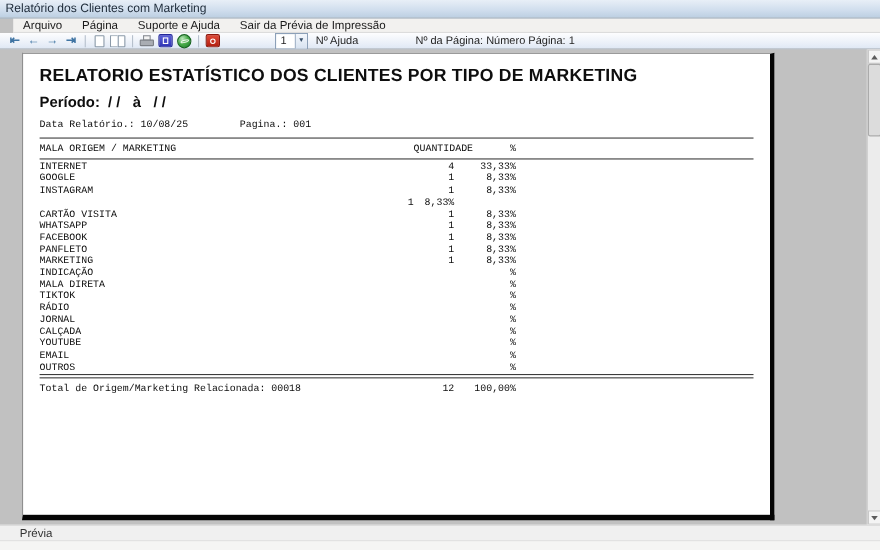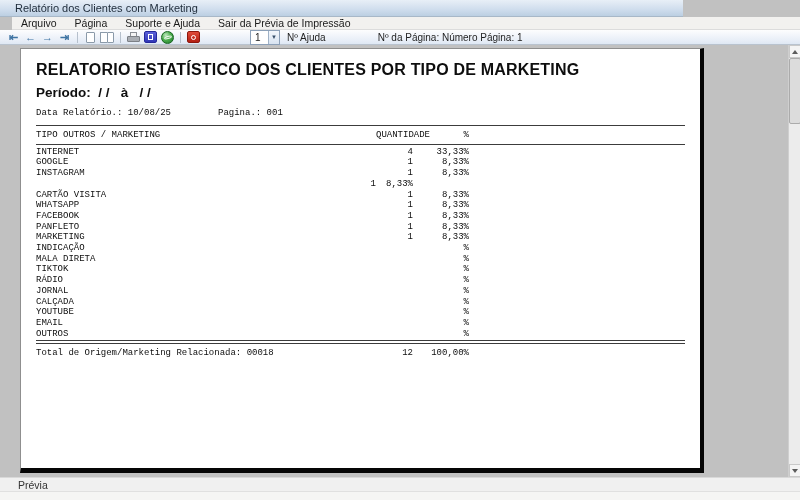"Relatório dos Clientes com Marketing" .titlebar { padding-left: 15px -> 5px; width: 683px -> 800px }
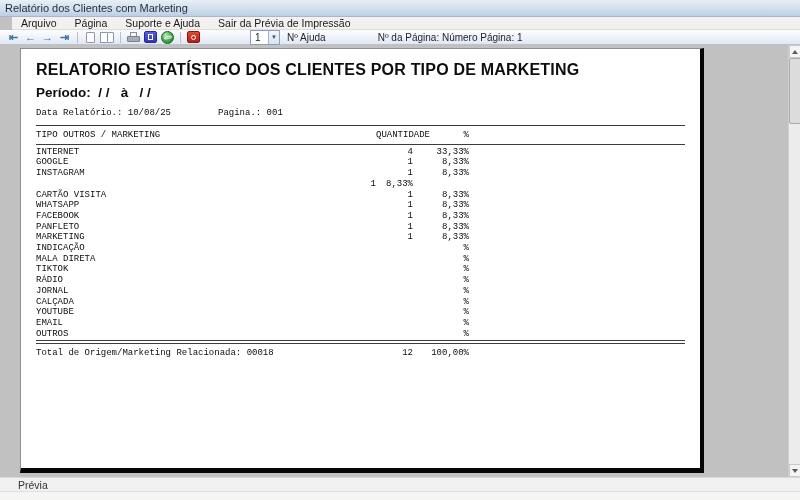"TIPO OUTROS / MARKETING" span { text: TIPO OUTROS -> MALA ORIGEM }
